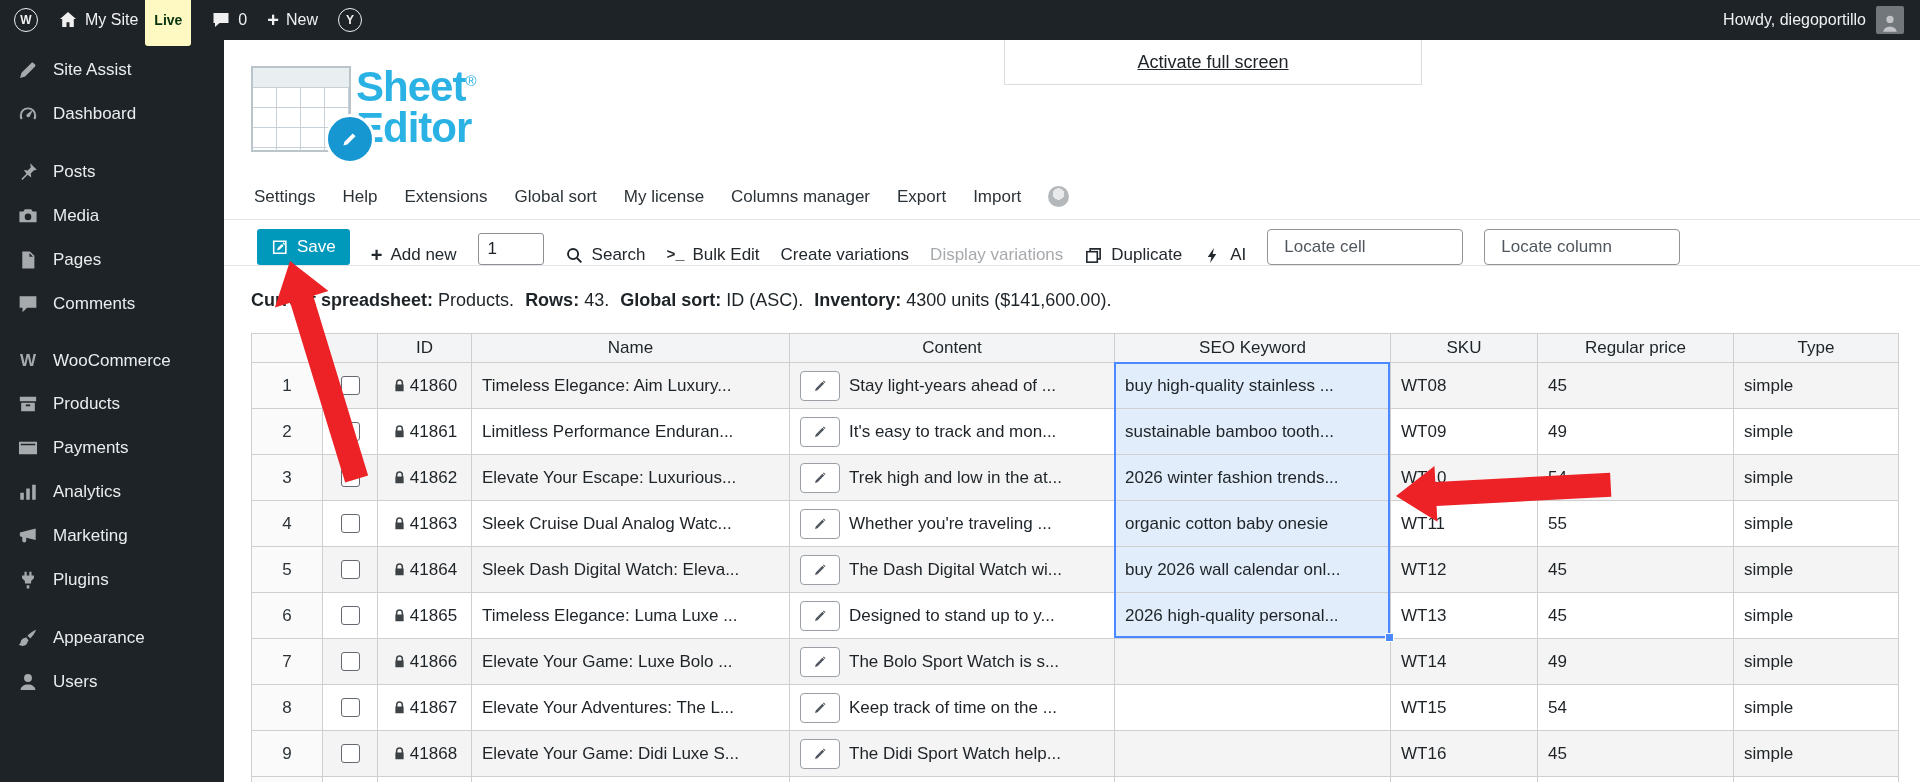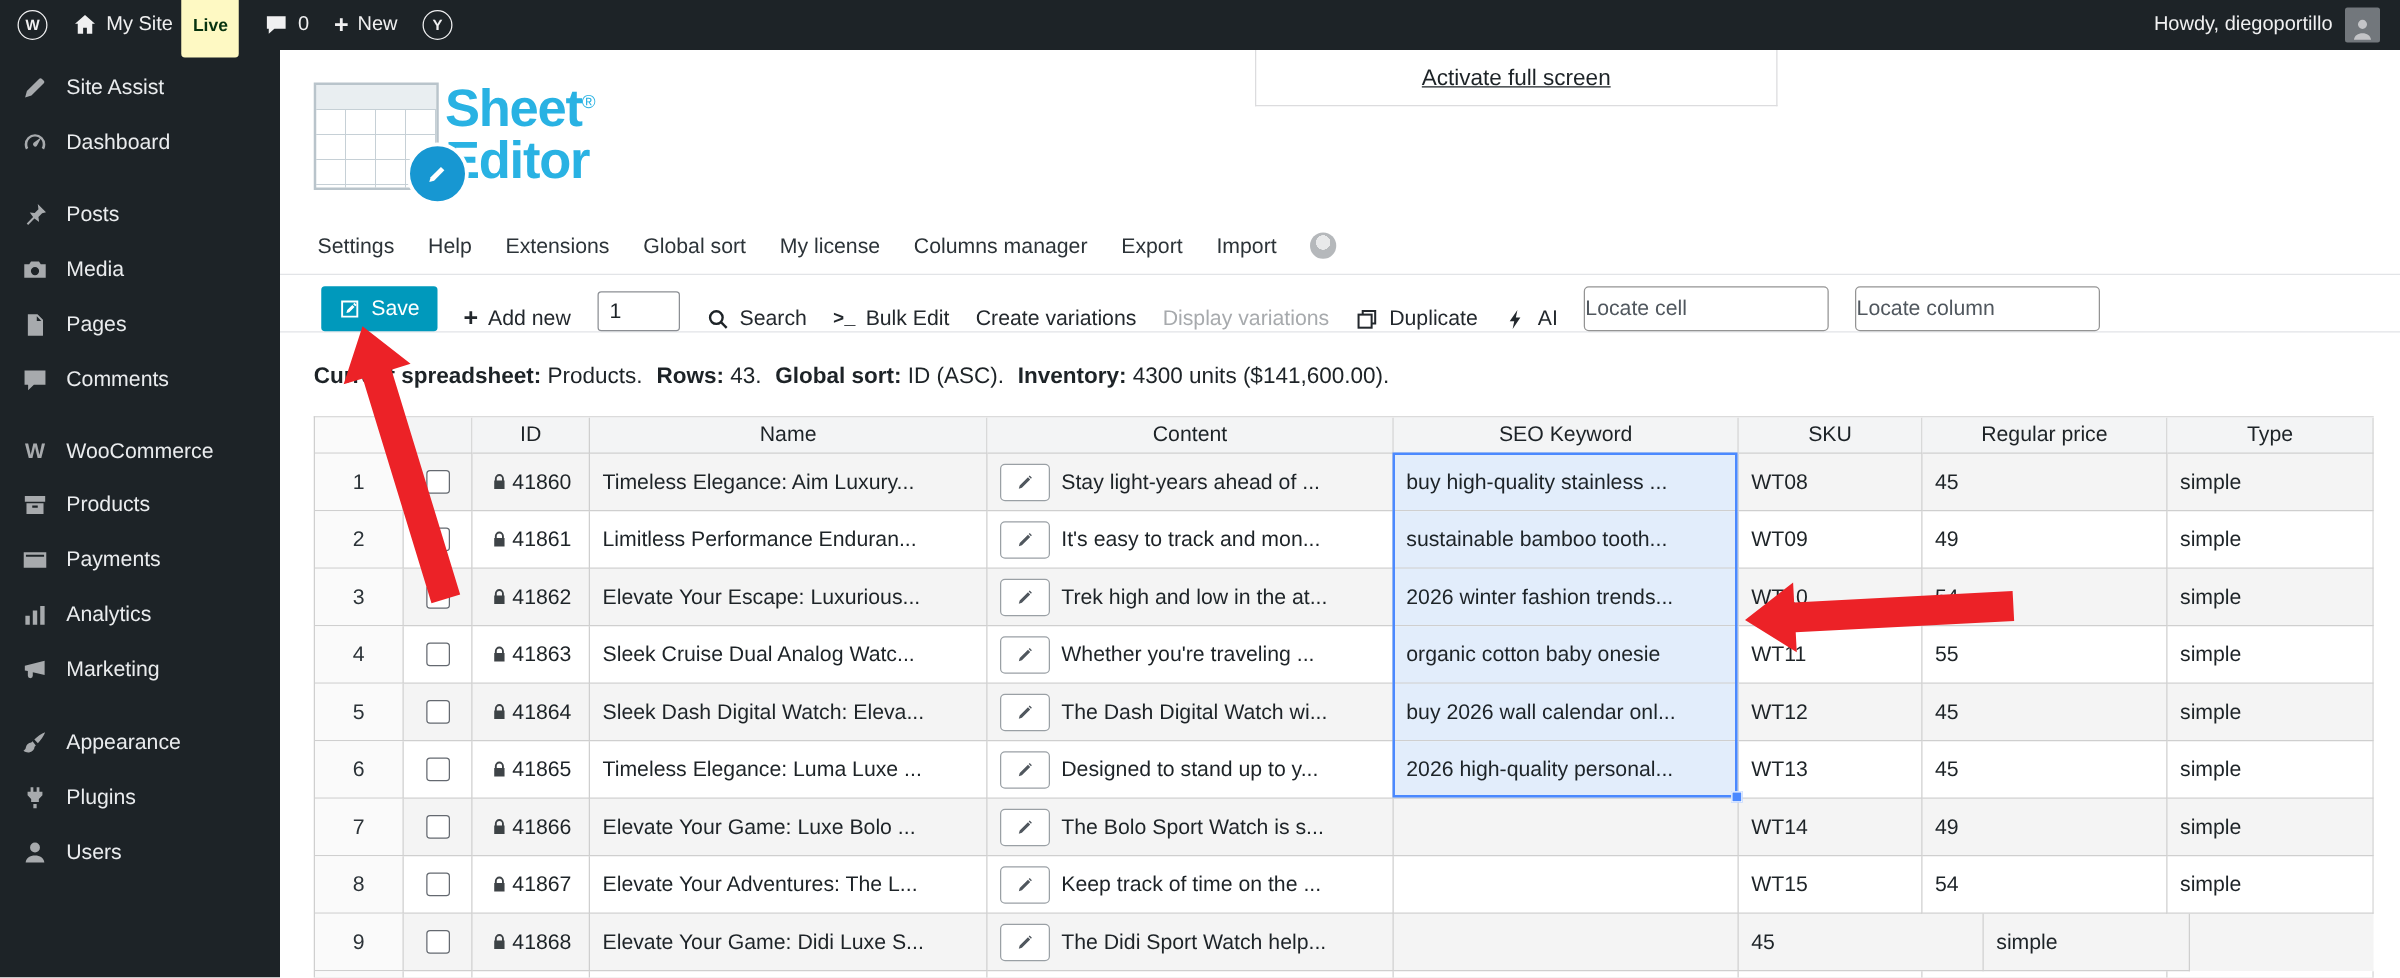"Locate cell" .locate-input { padding: 0 0 -> 0 16px }
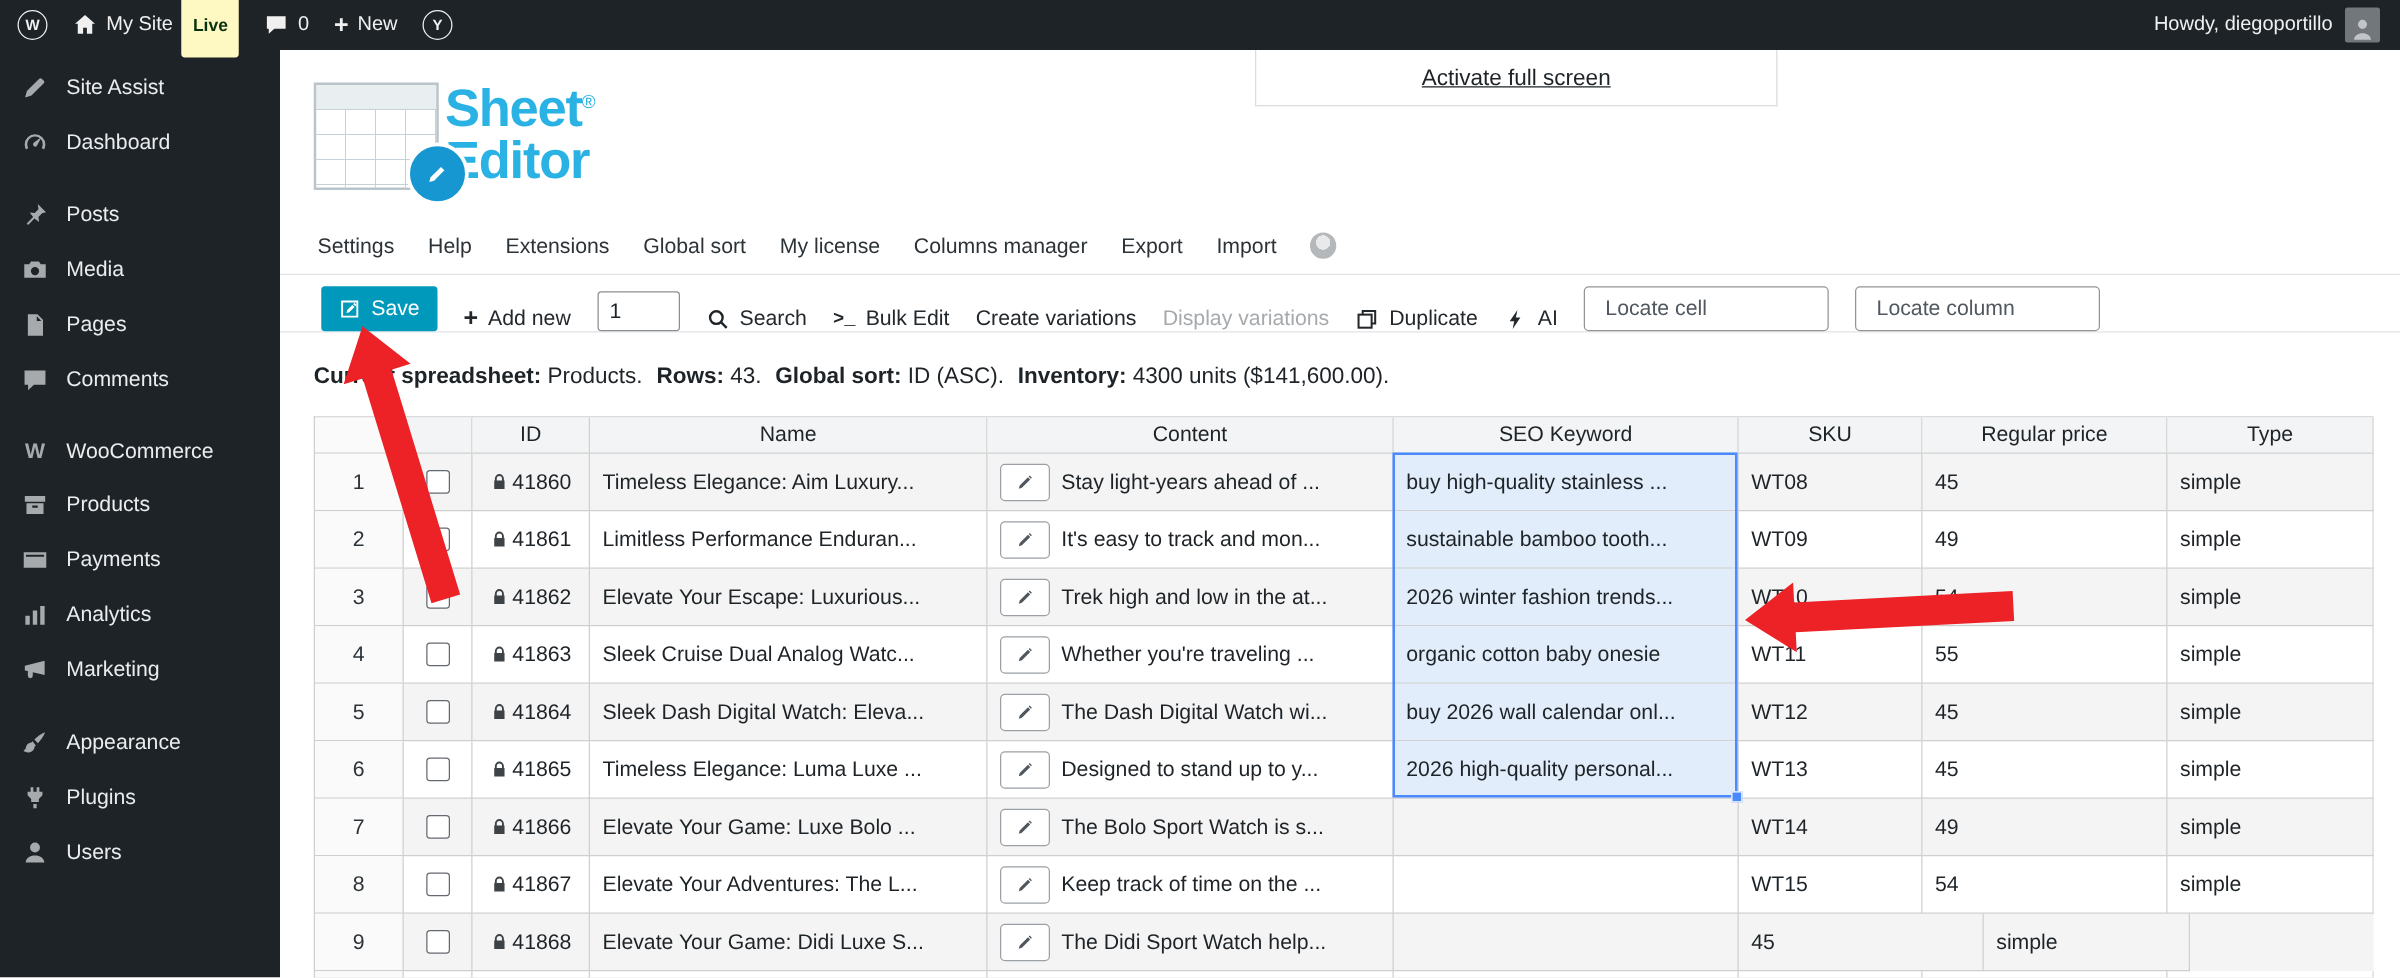"Appearance" div.sb-item { order: before "Plugins" -> after "Plugins" }
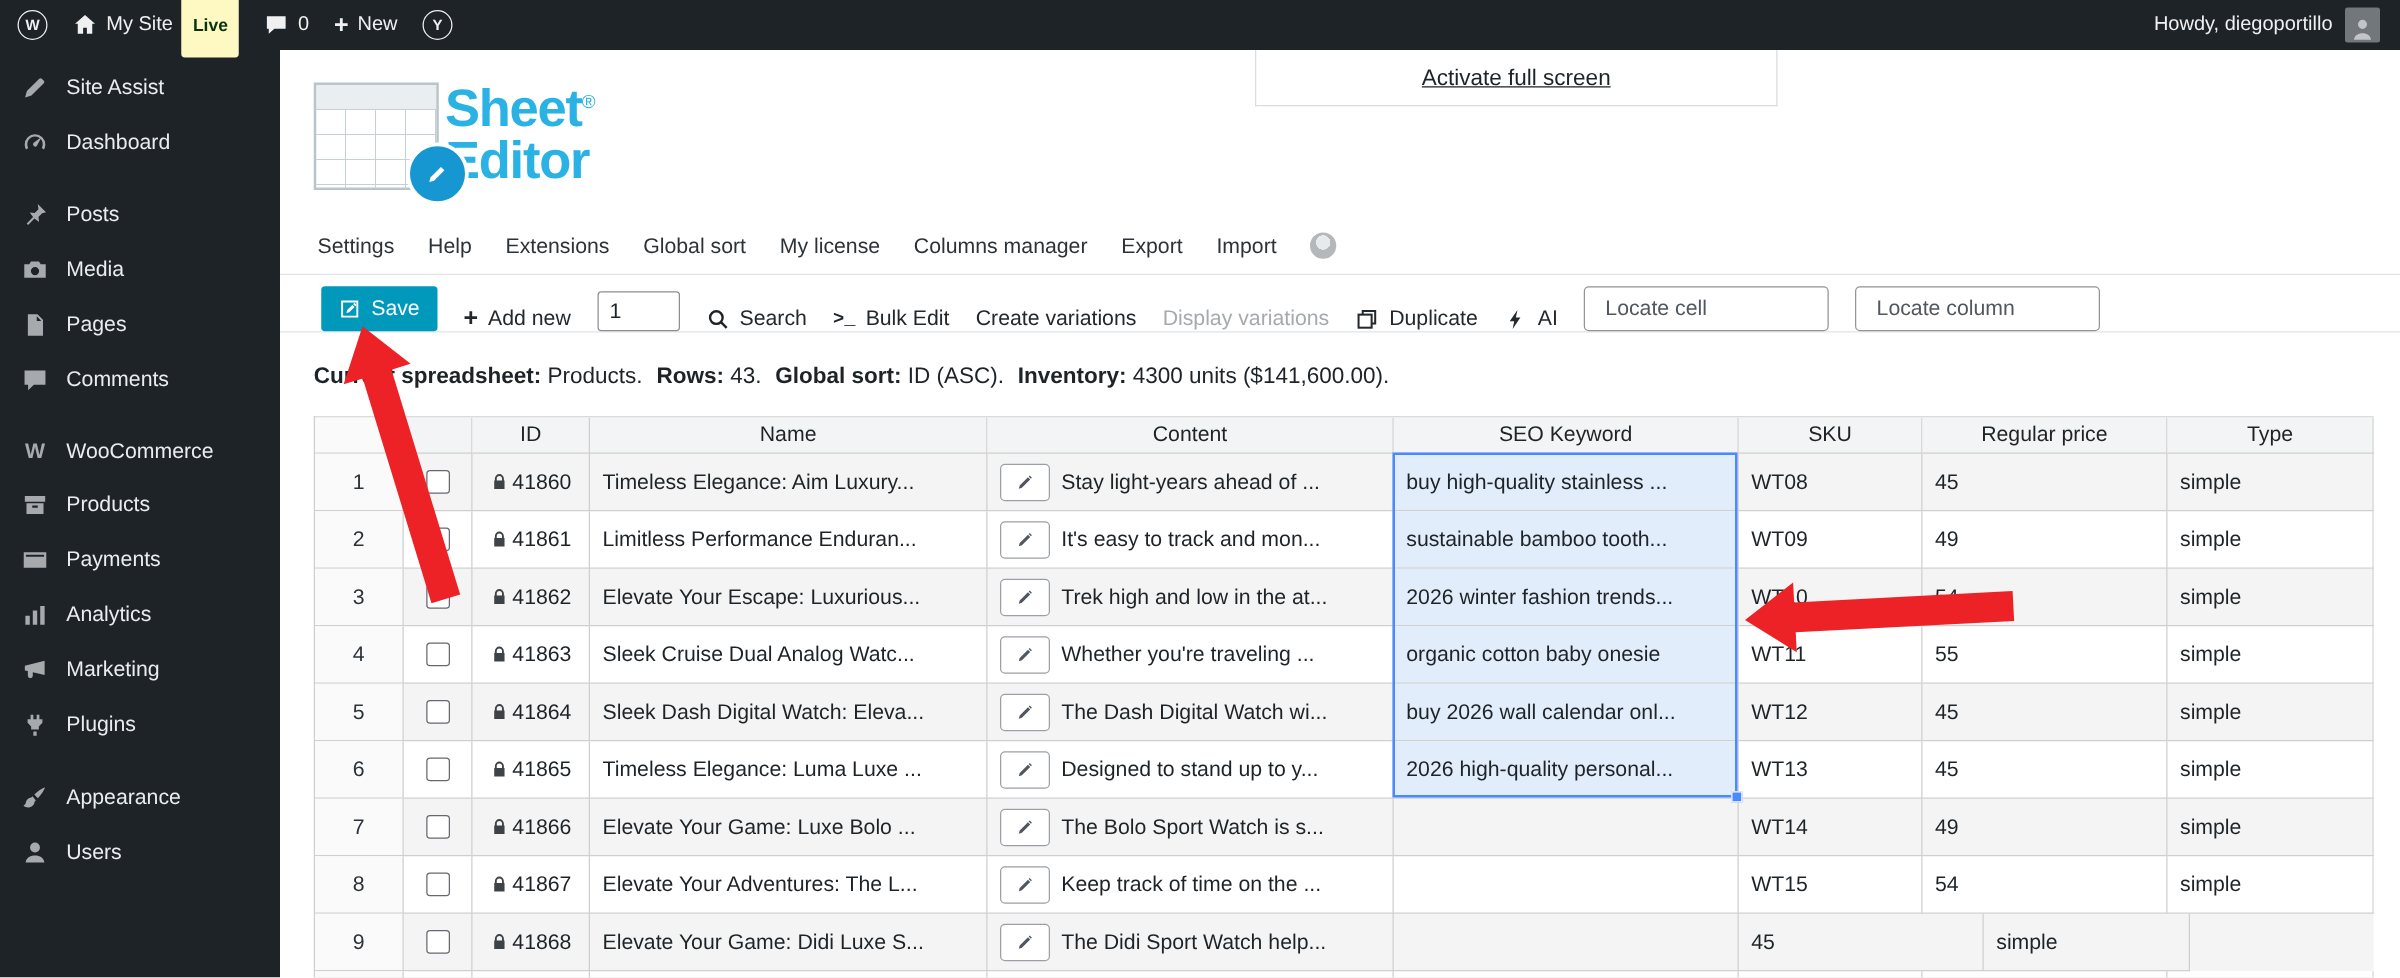"WT16" div.td { html: none -> <div>WT16</div> }
